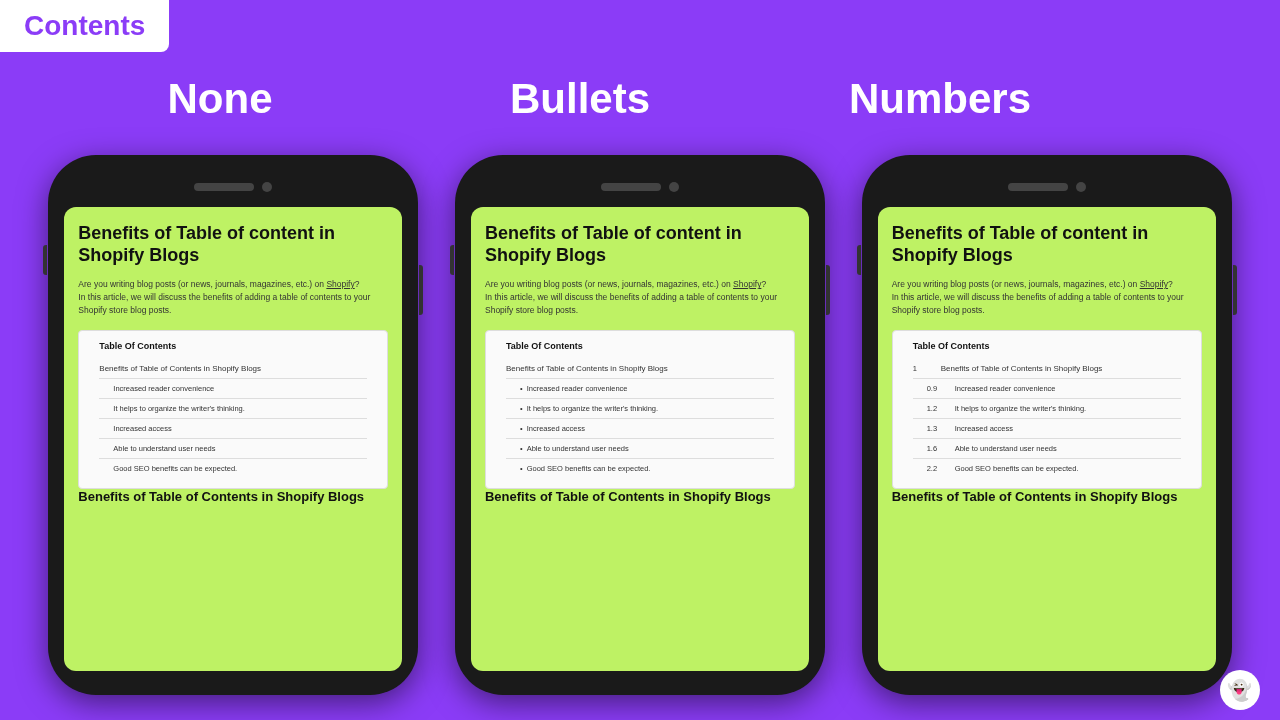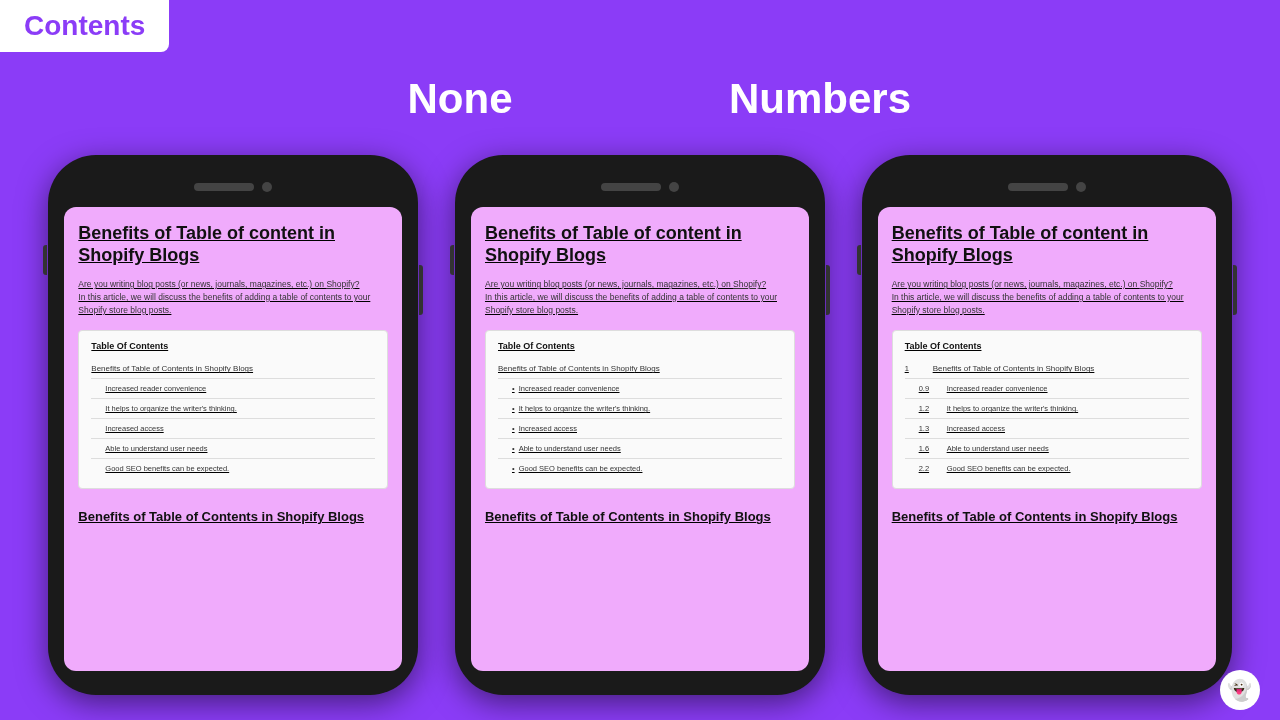"None" .col-labels { justify-content: center -> flex-start }
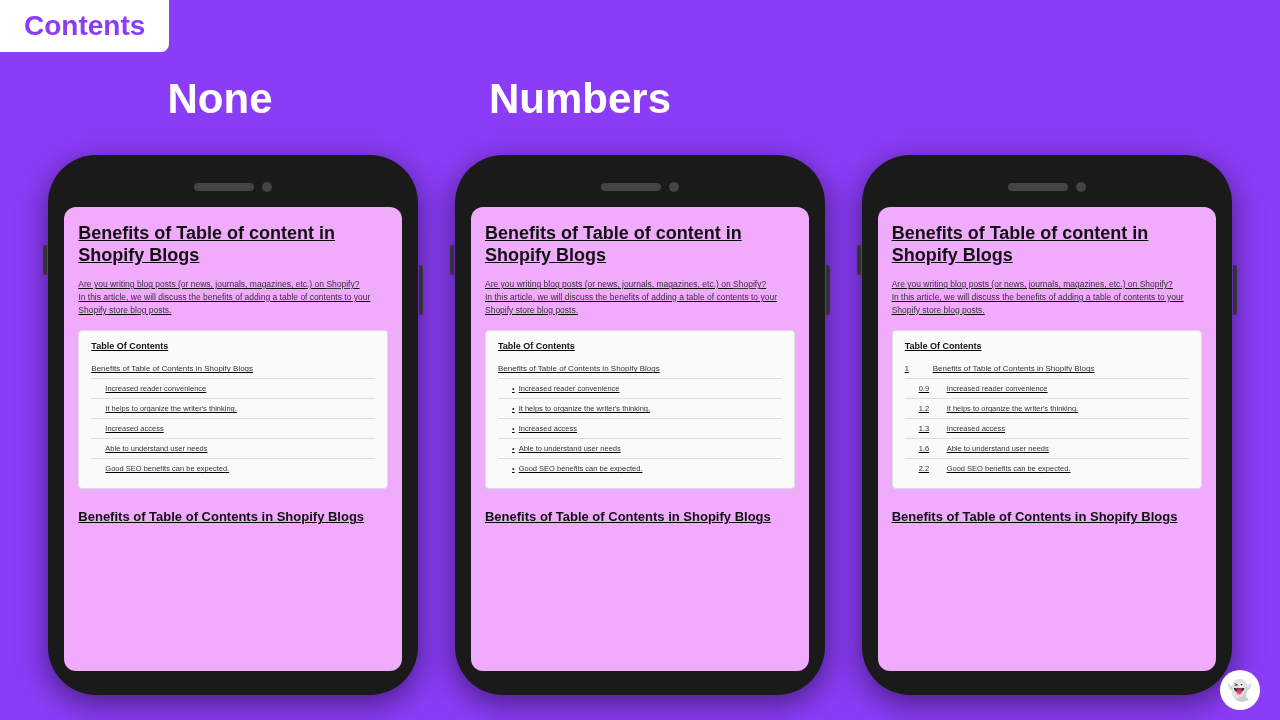"Bullets" div.col-label { html: none -> <div>Bullets</div> }
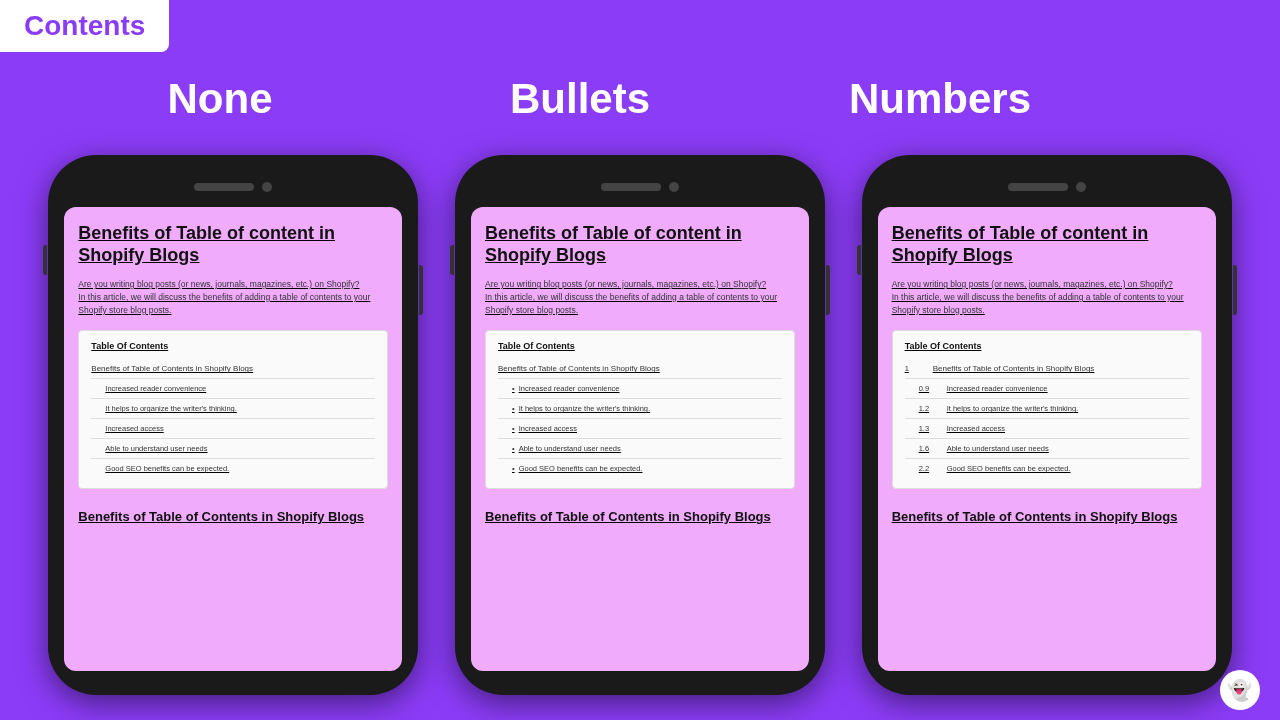"Benefits of Table of content" .phone-screen { background: #f0abfc -> #bef264; text-decoration: underline -> none }
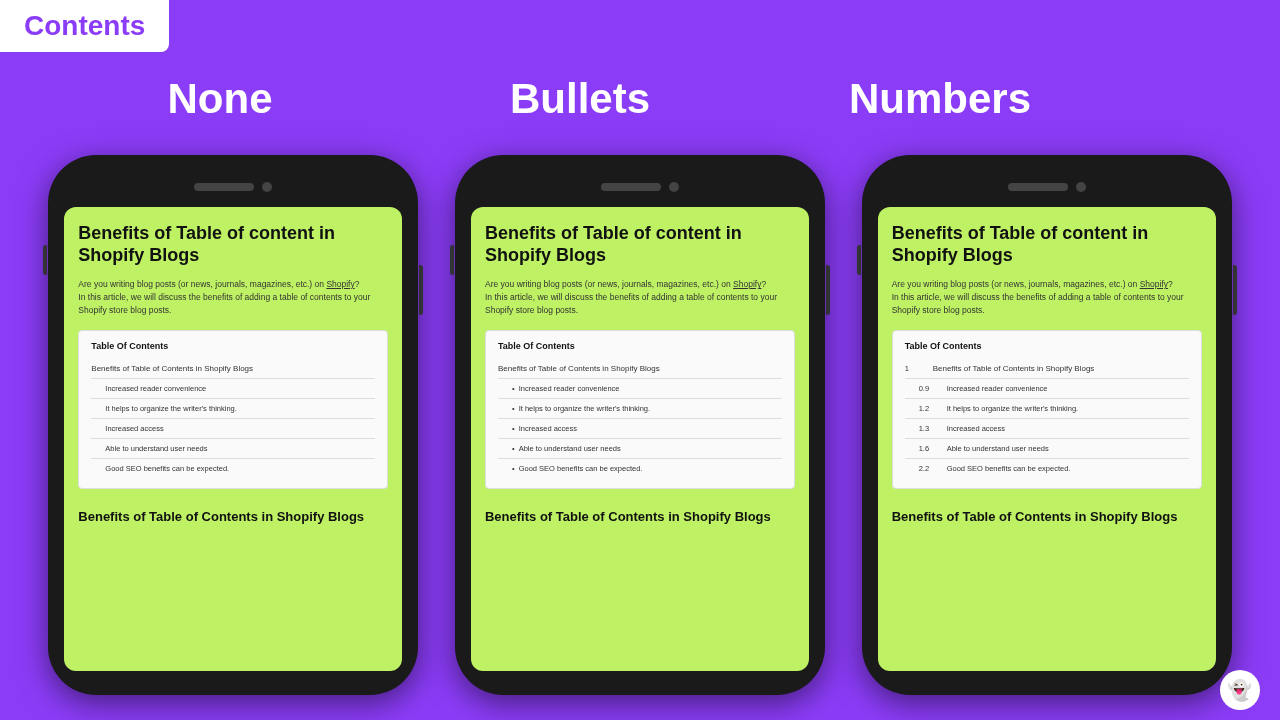"Table Of Contents" .toc-box { margin-bottom: 20px -> 0; padding: 10px 12px -> 10px 20px }
